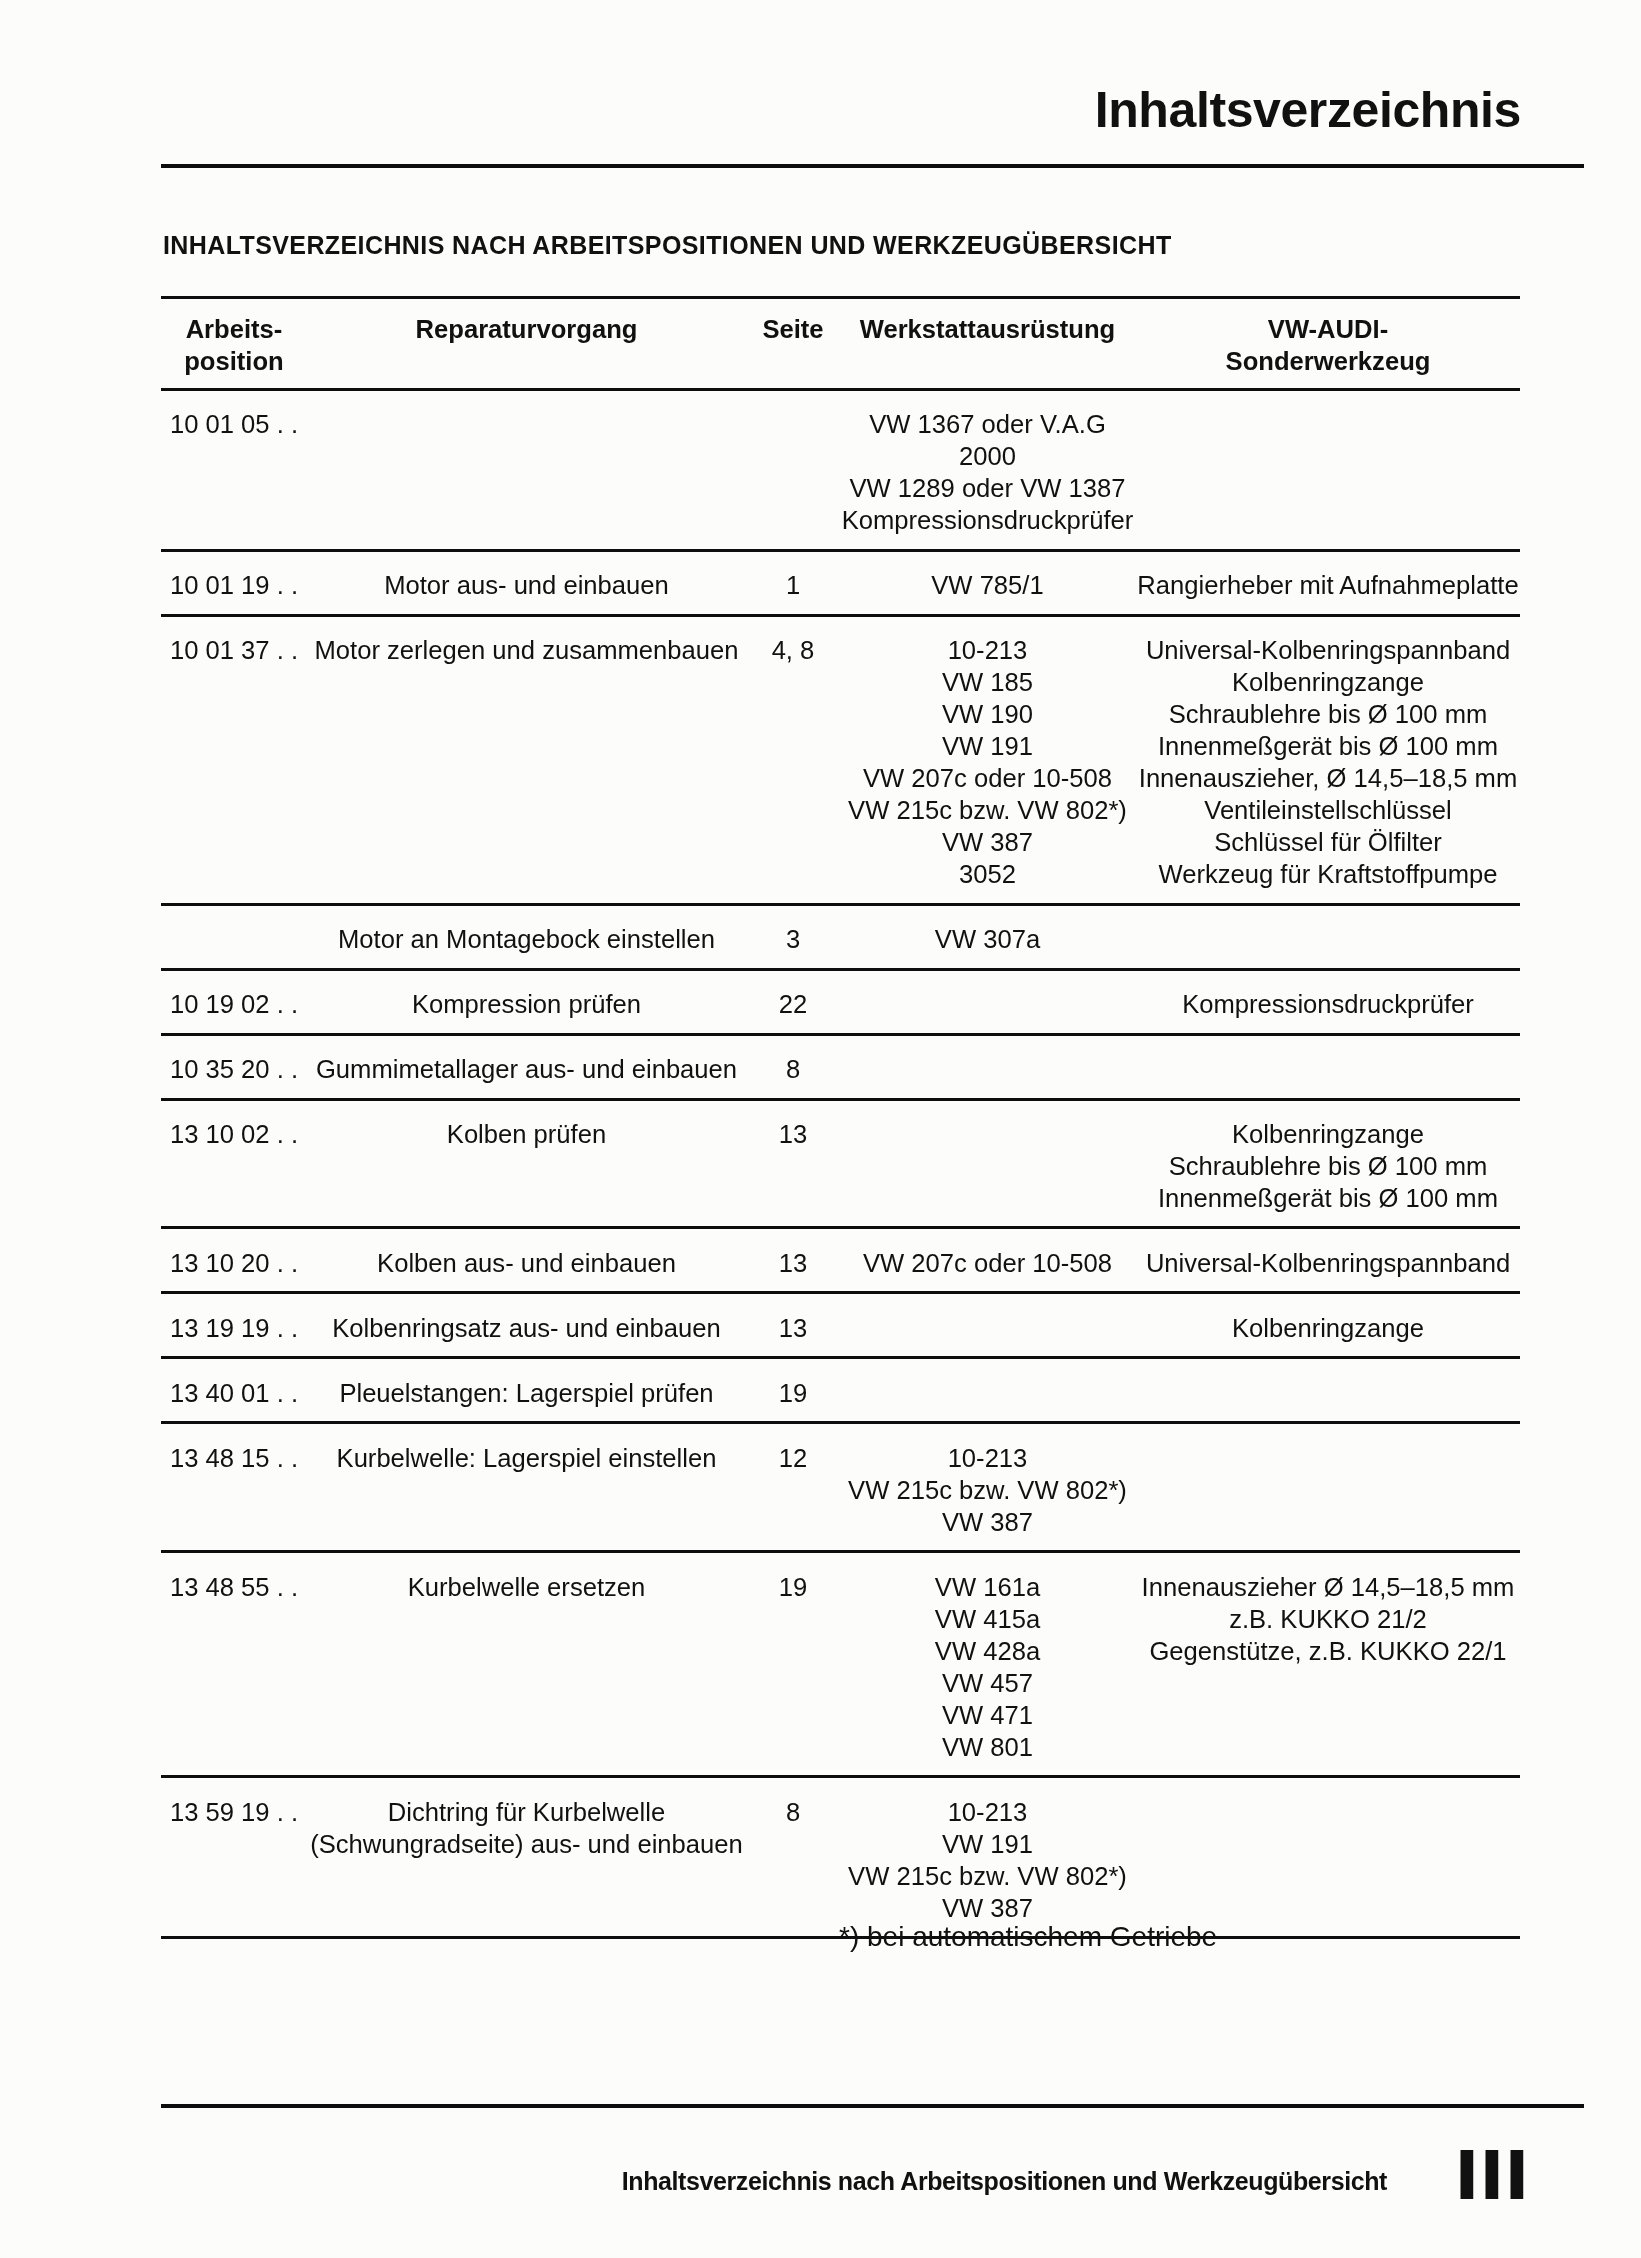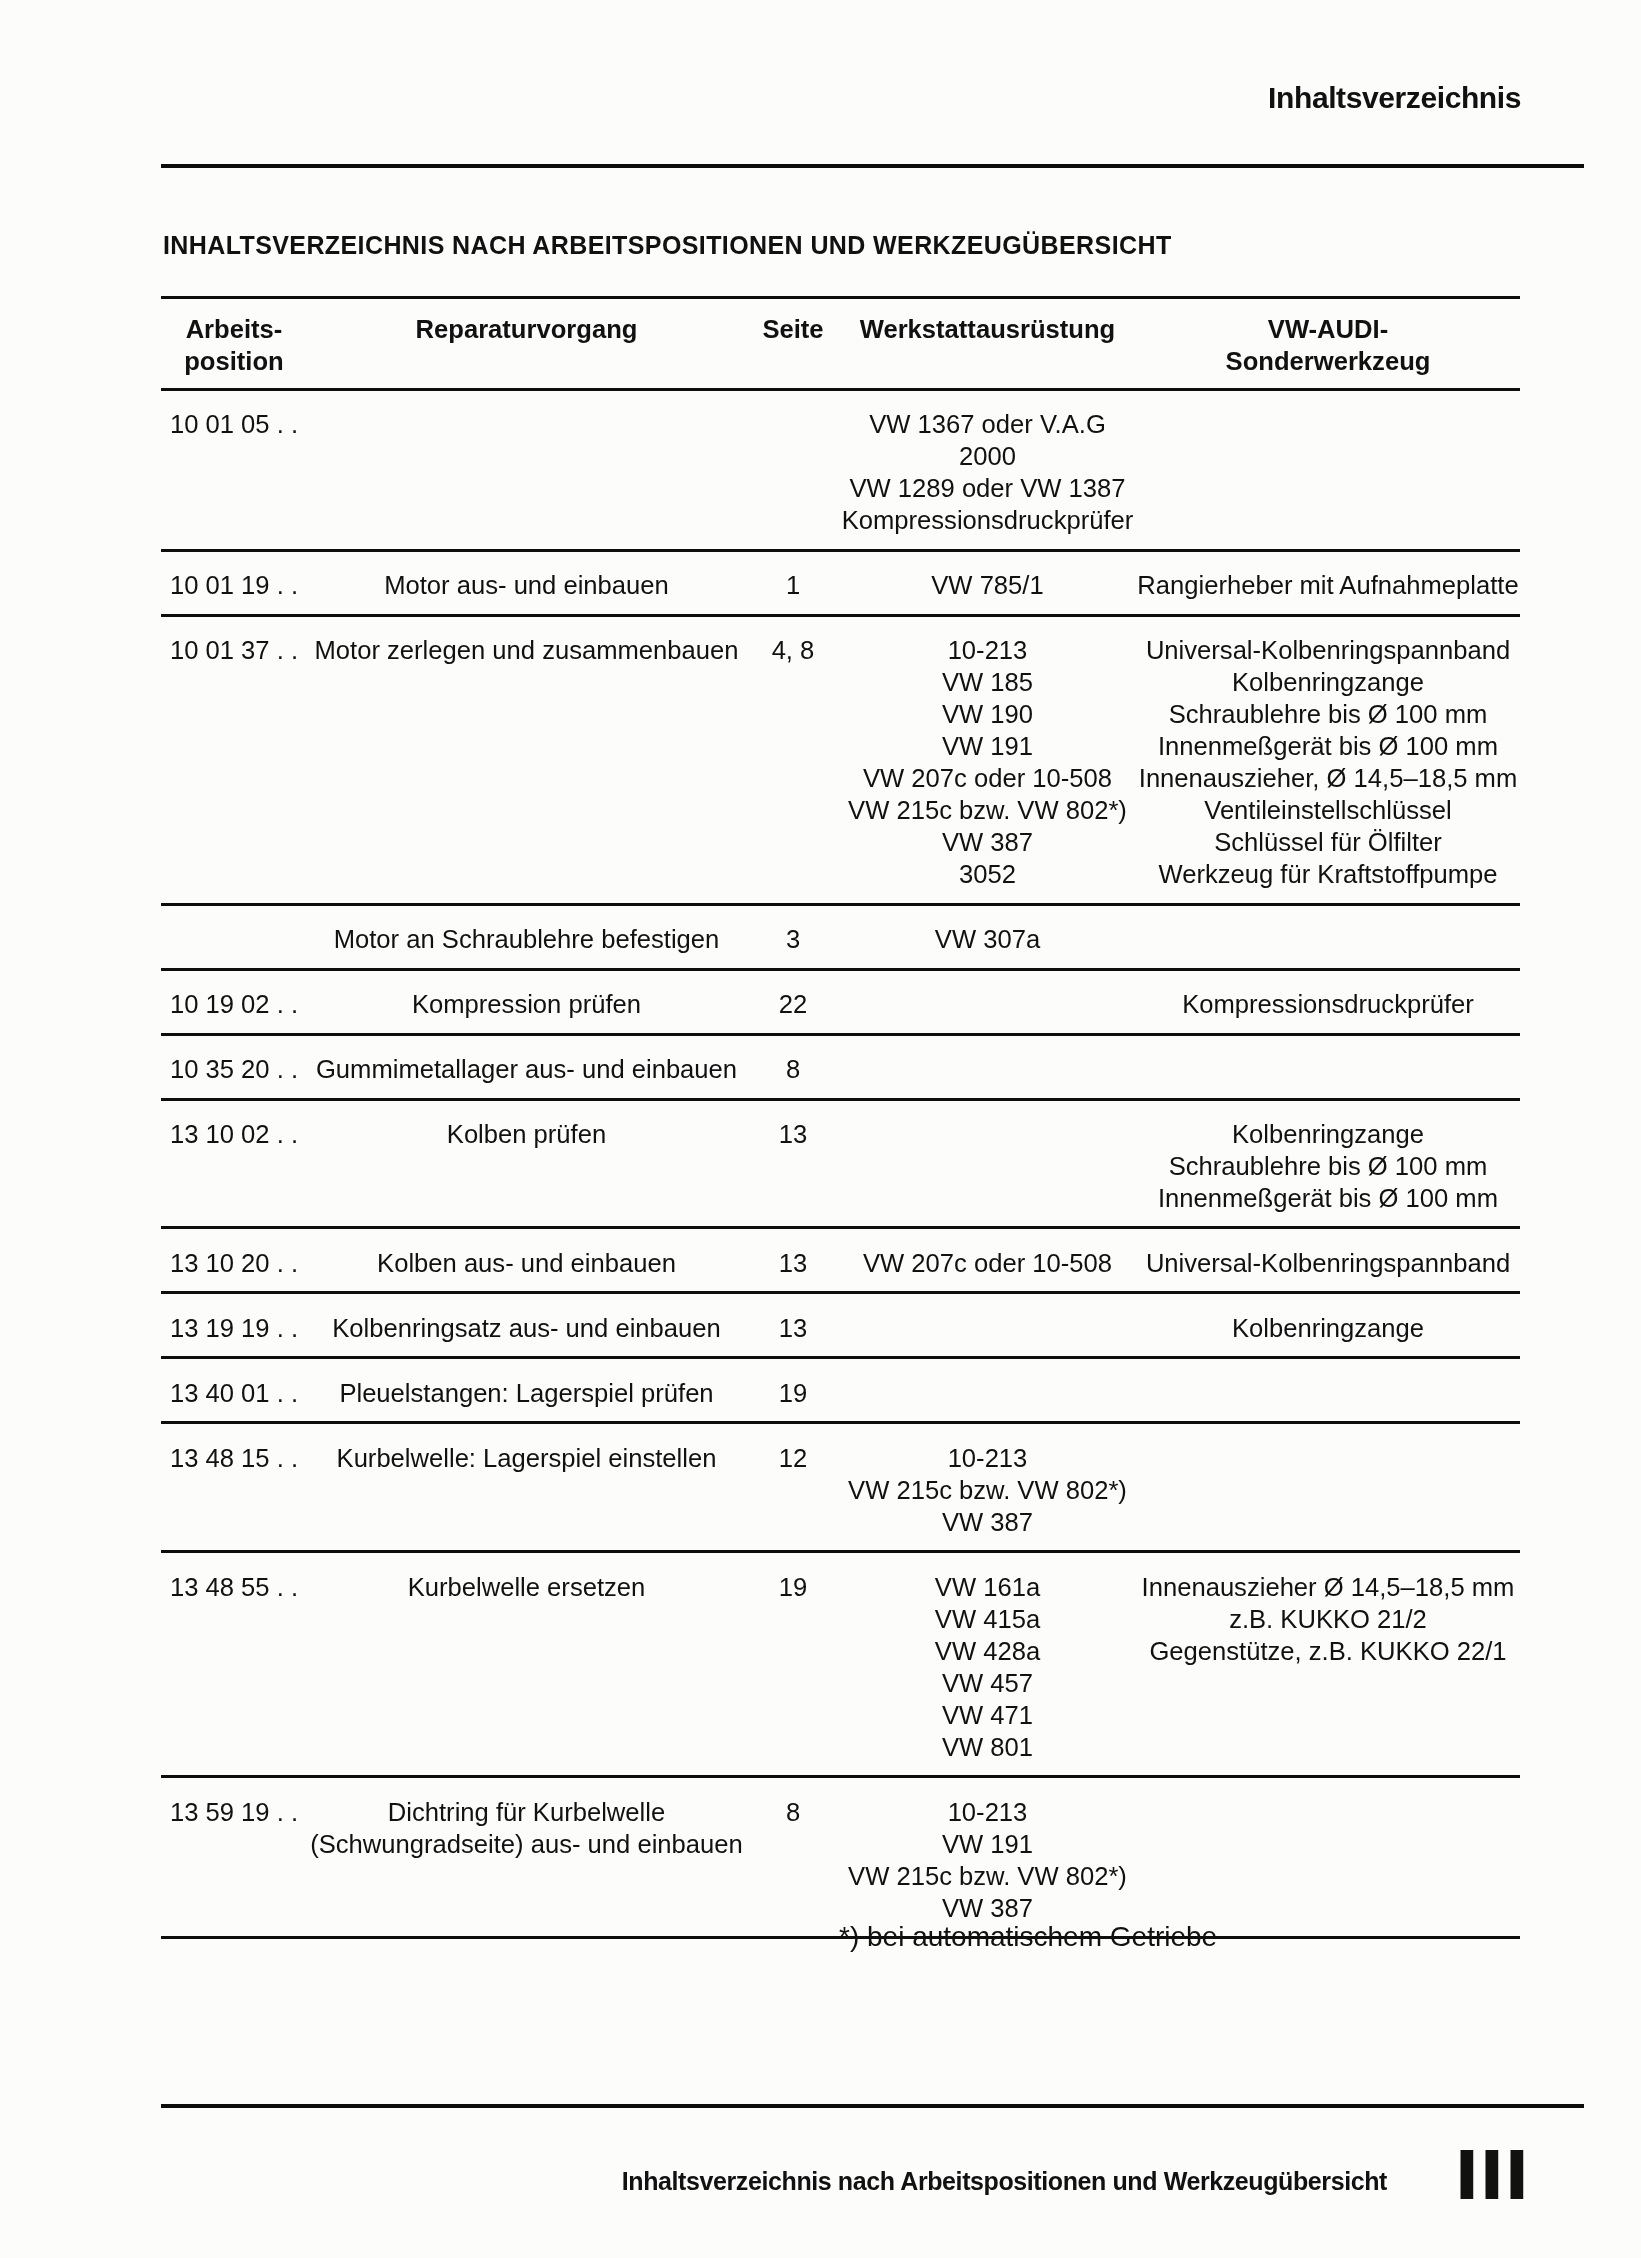"Inhaltsverzeichnis" .doc-title { font-size: 30px -> 50px }
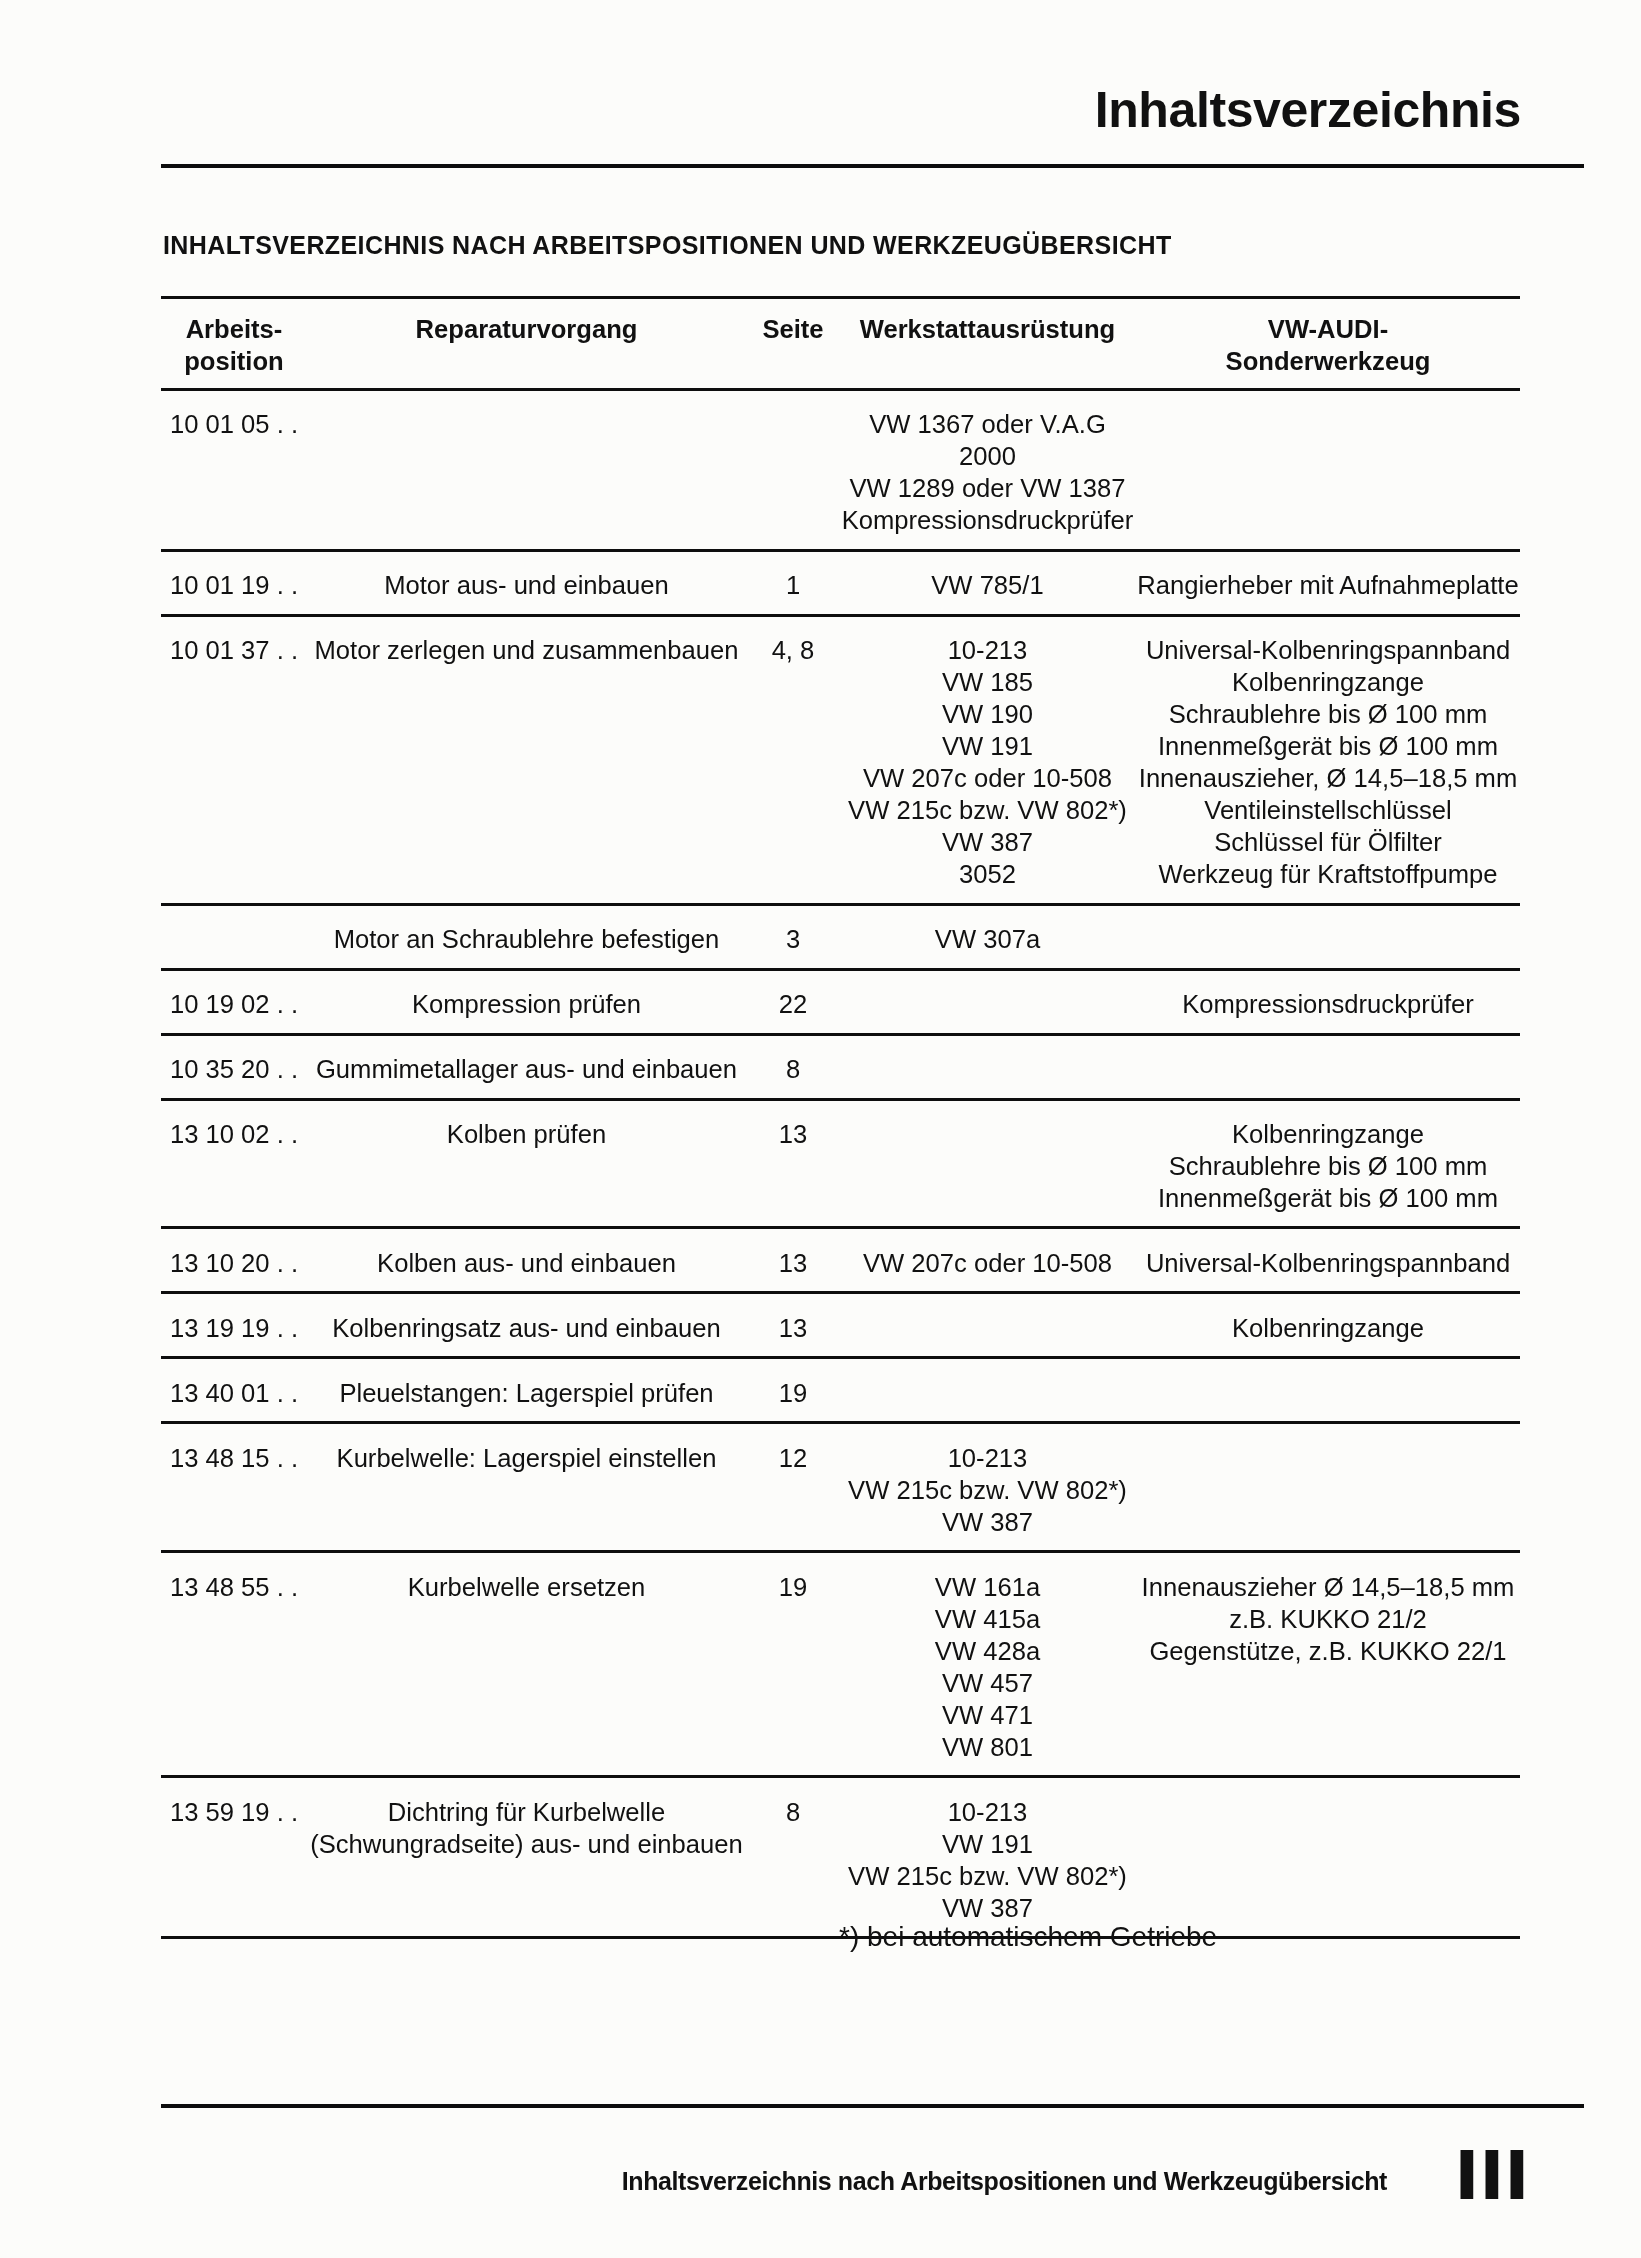"Motor an Schraublehre befestigen" div.cell { text: Schraublehre befestigen -> Montagebock einstellen }
